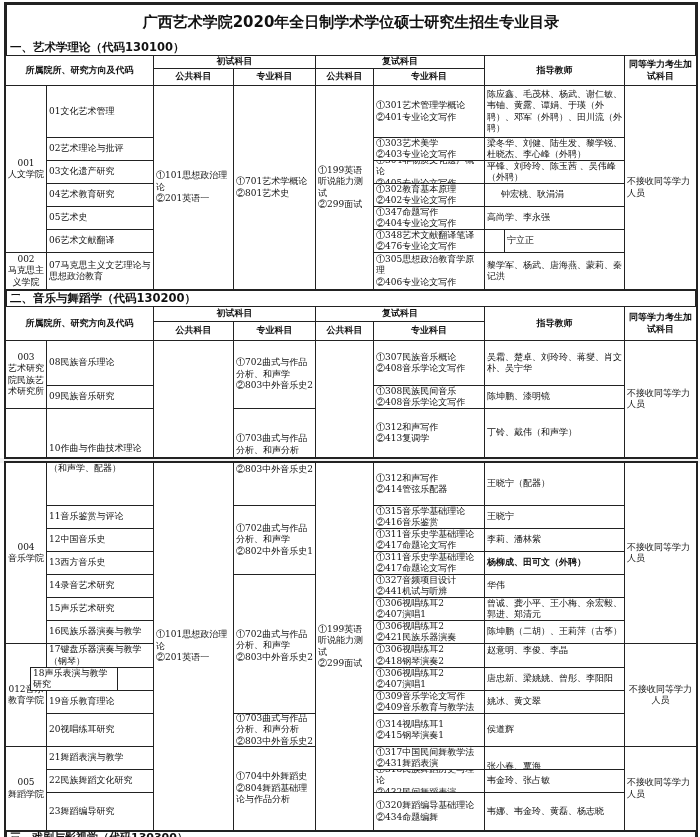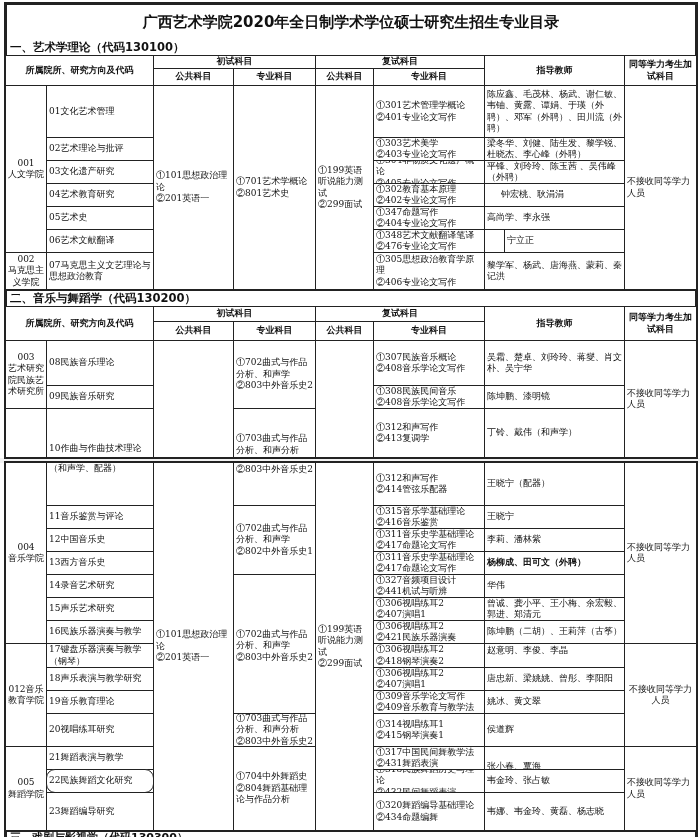"18声乐表演与教学研究" div.cell { left: 46px -> 30px; width: 116px -> 88px }
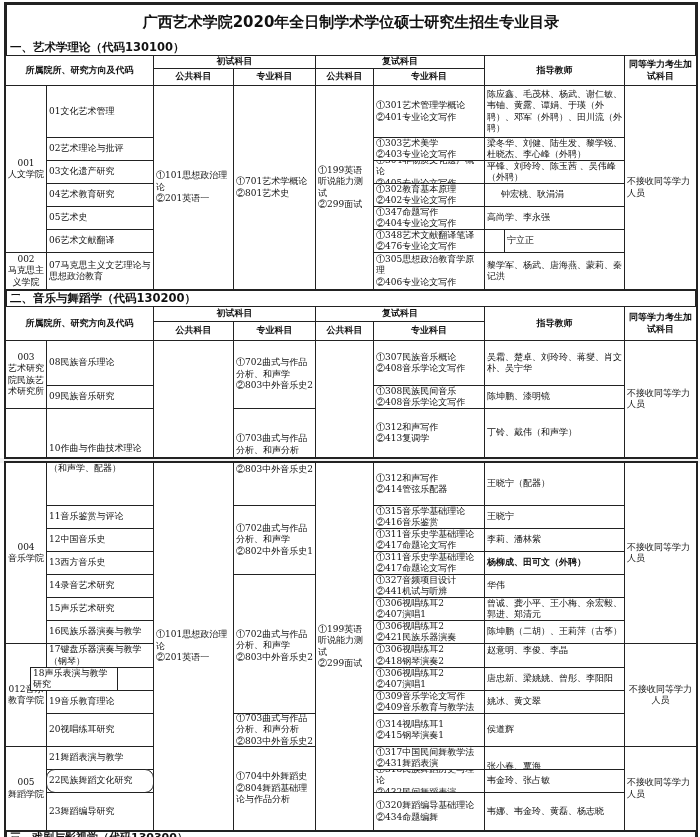"22民族舞蹈文化研究" div.cell { border-radius: 9px -> none }
